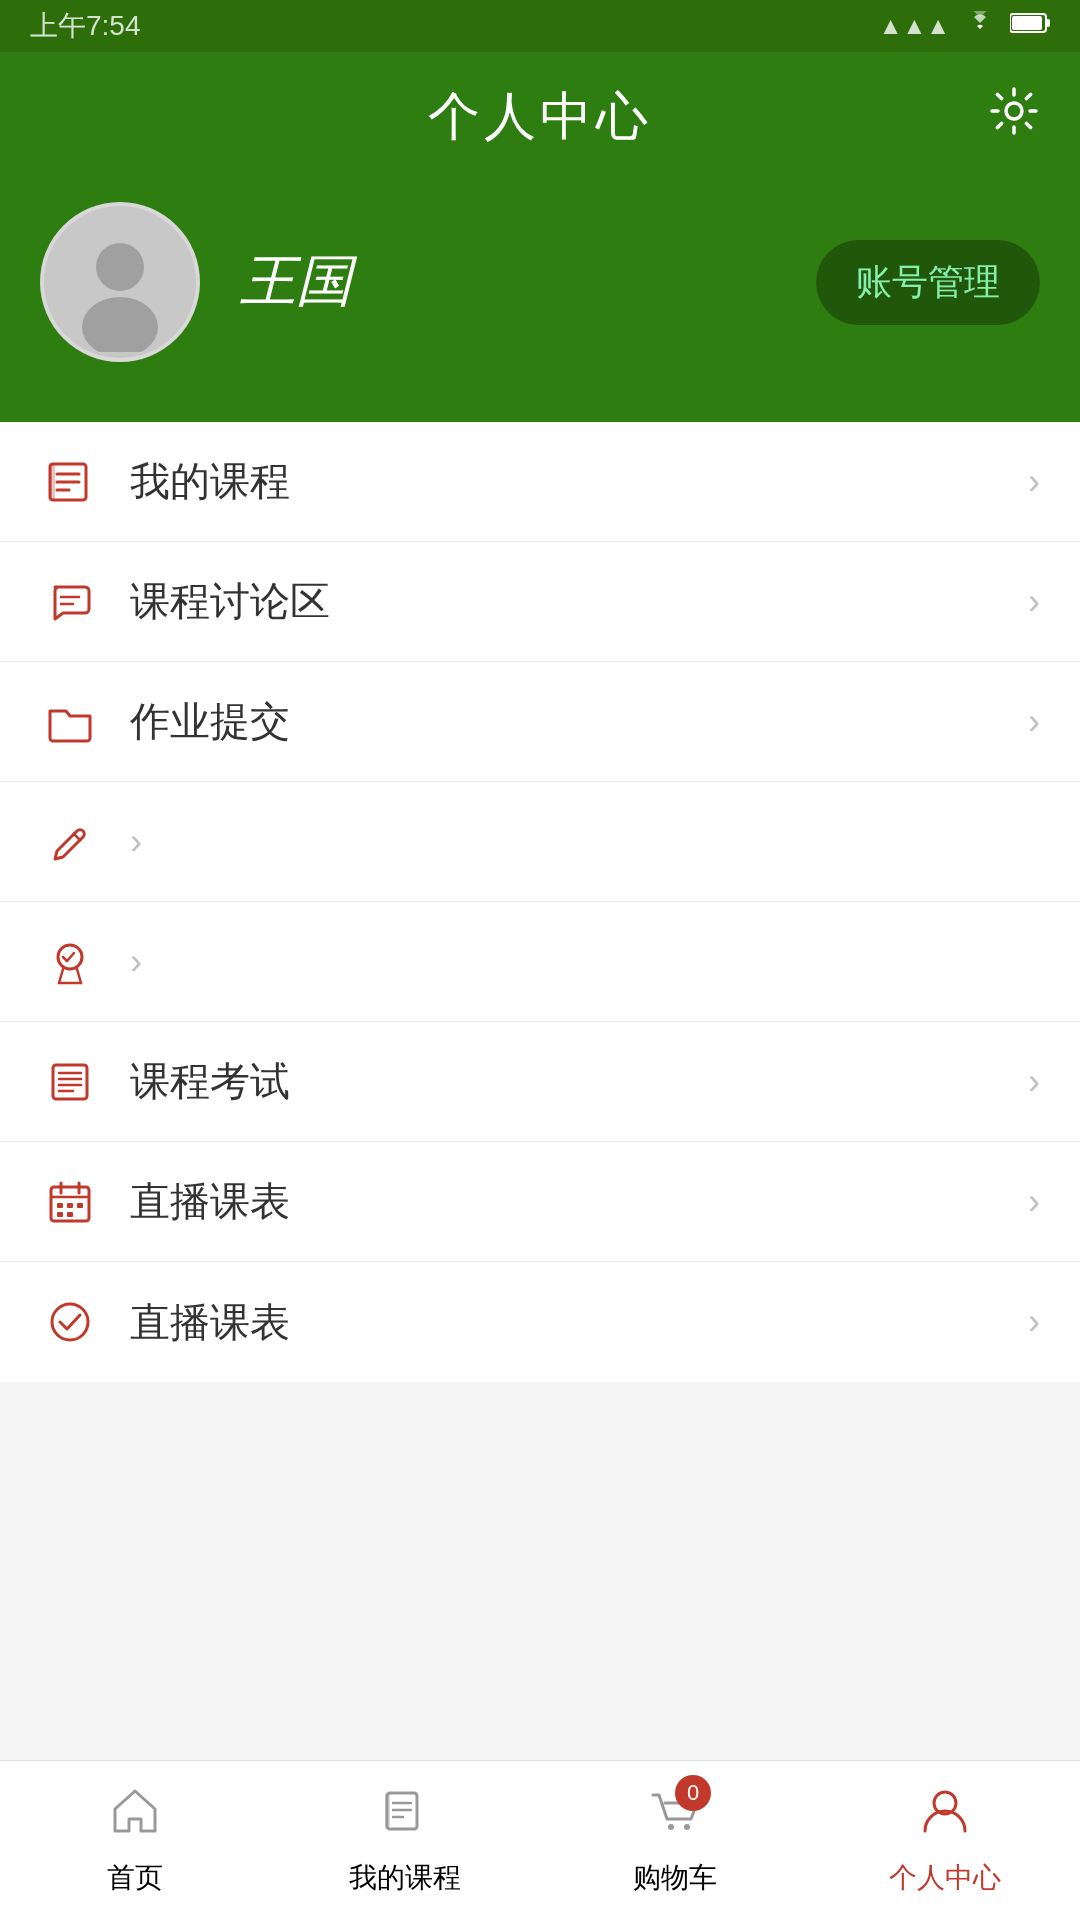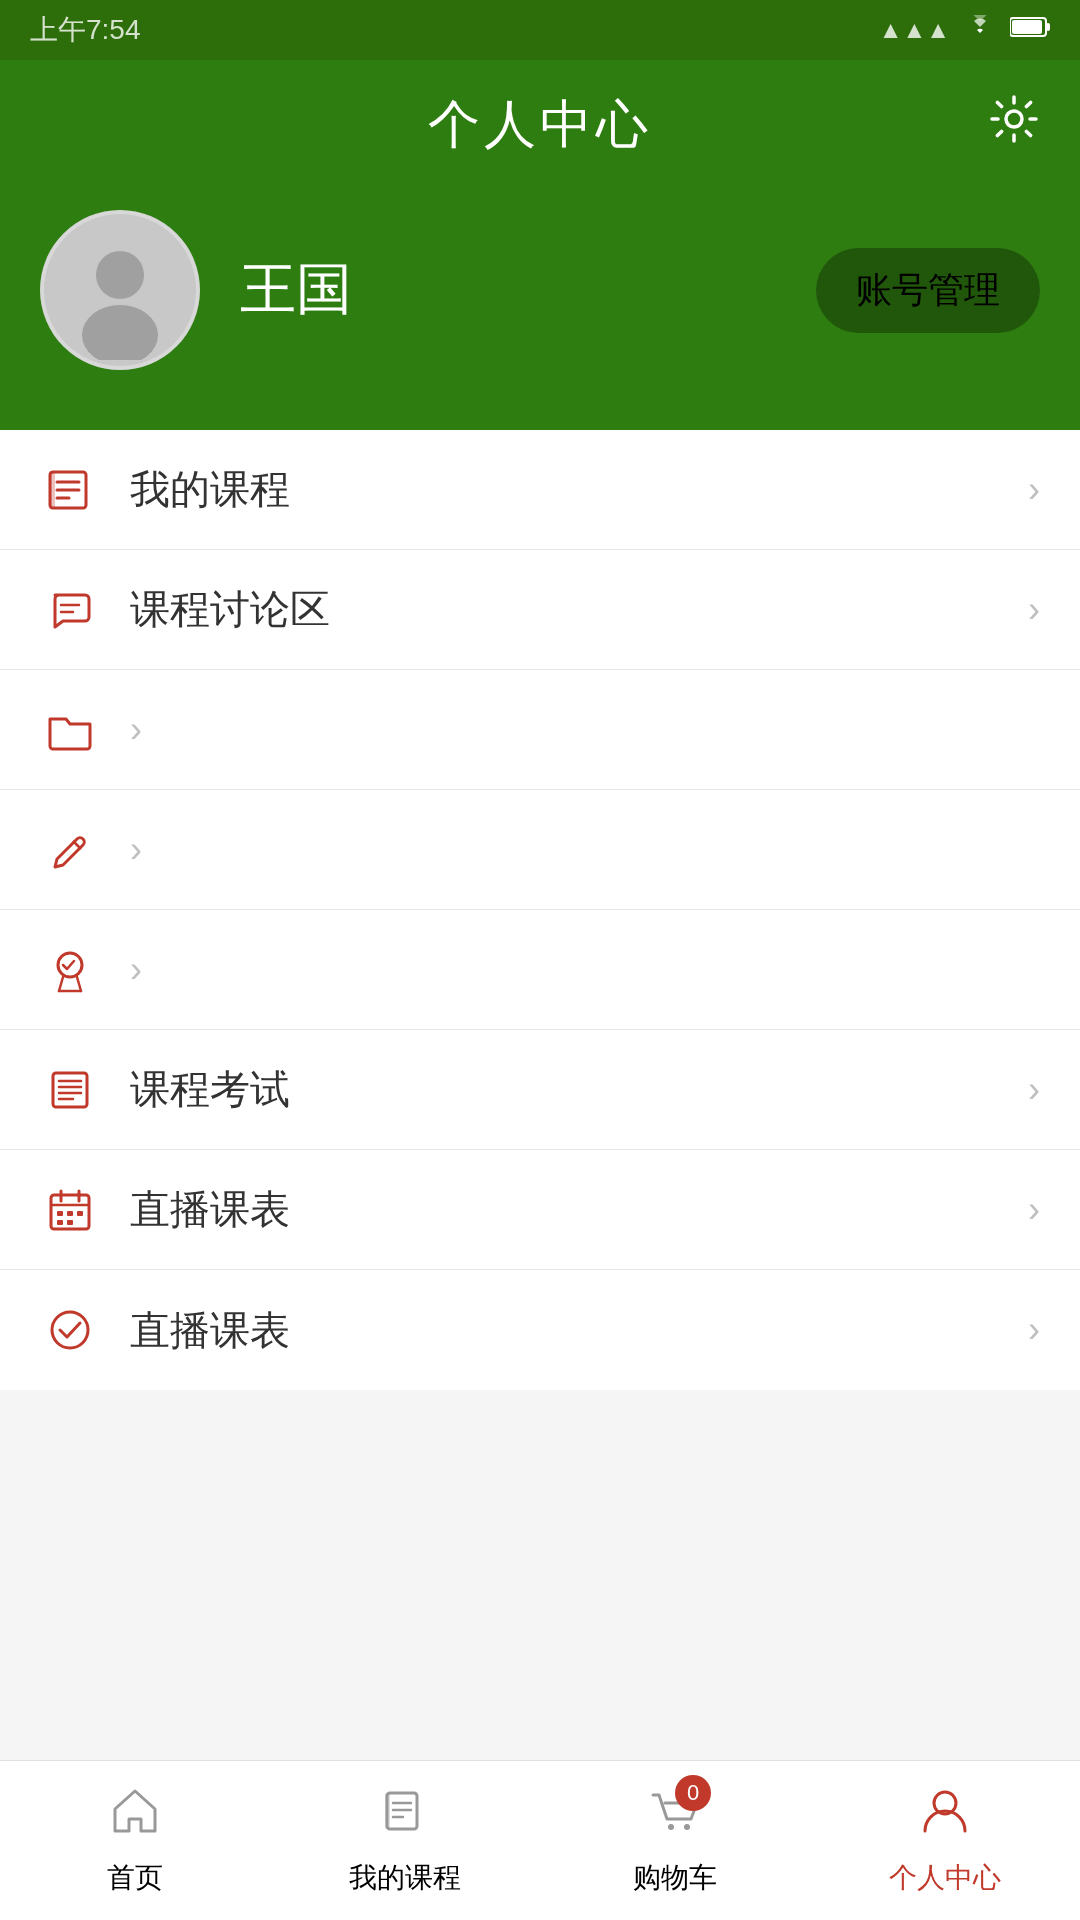"上午7:54" .status-bar { height: 60px -> 52px }
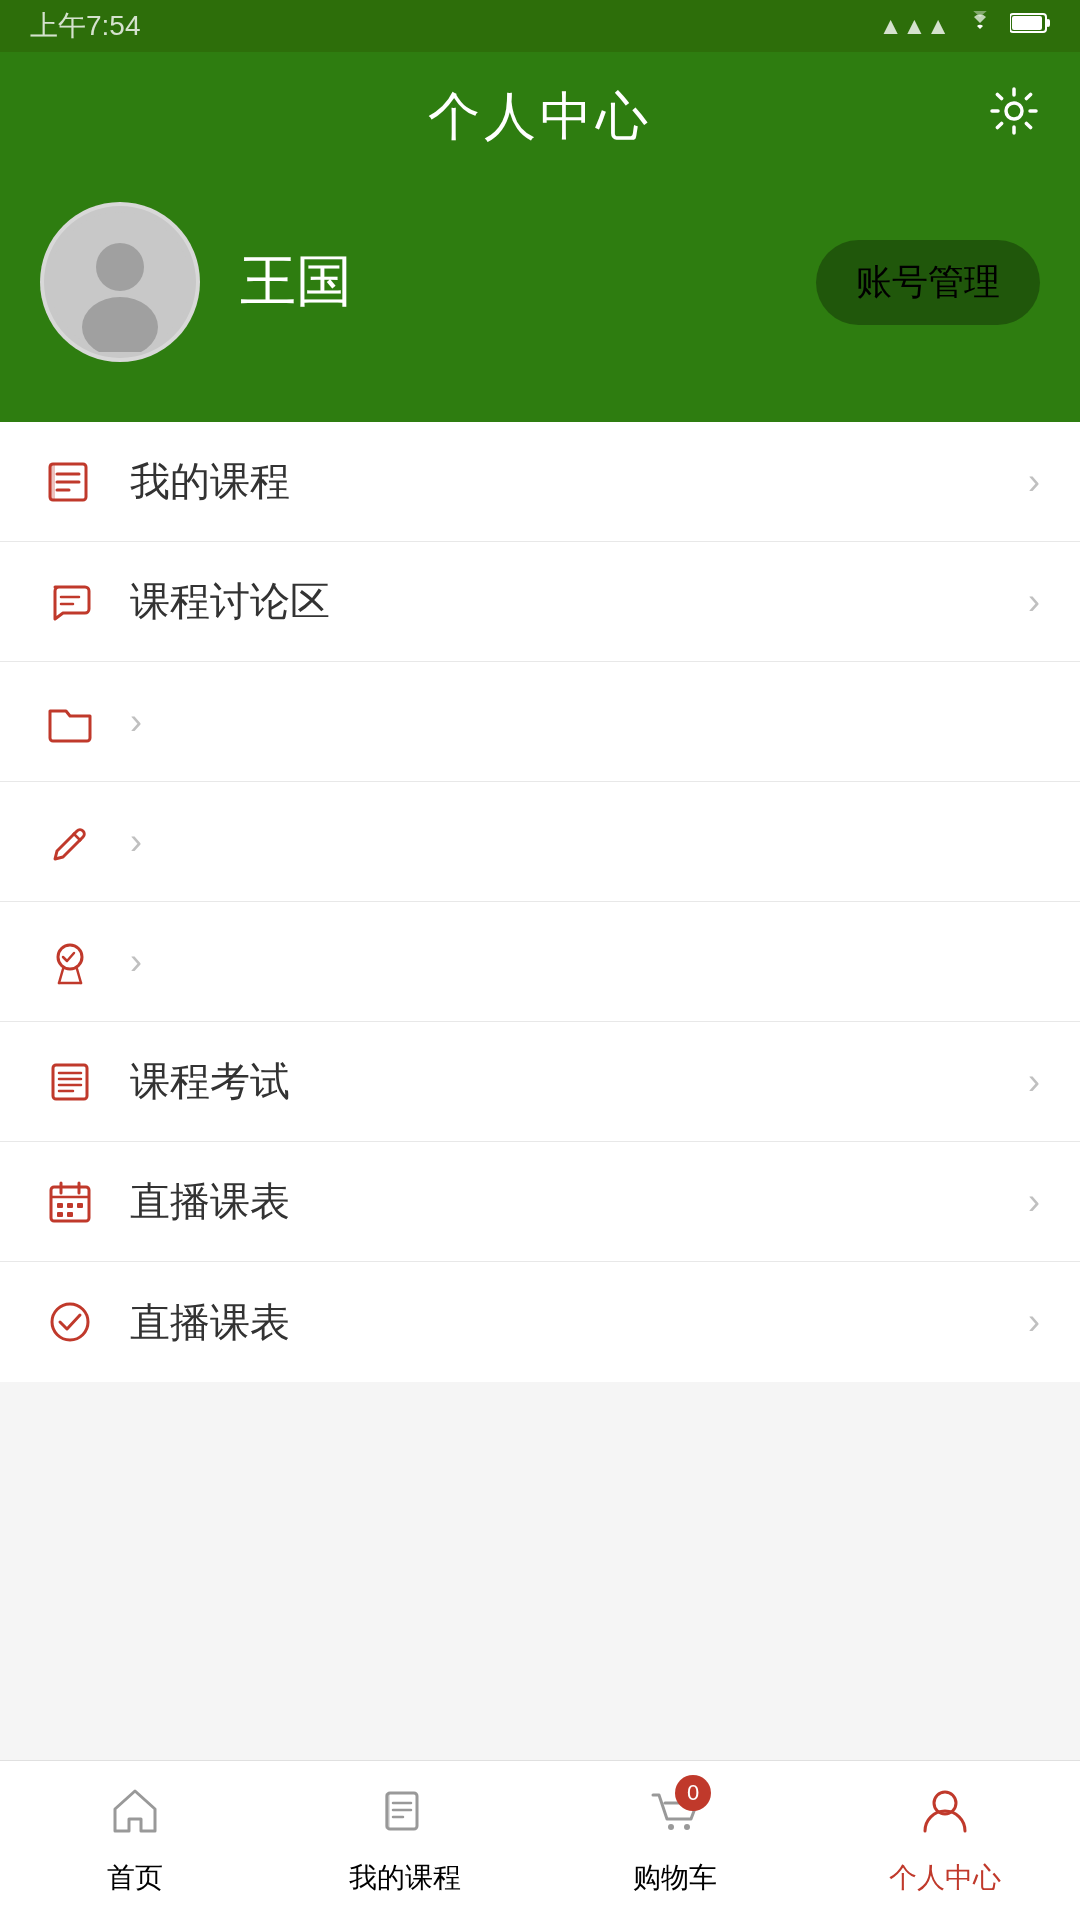"王国" .username { font-style: none -> italic }
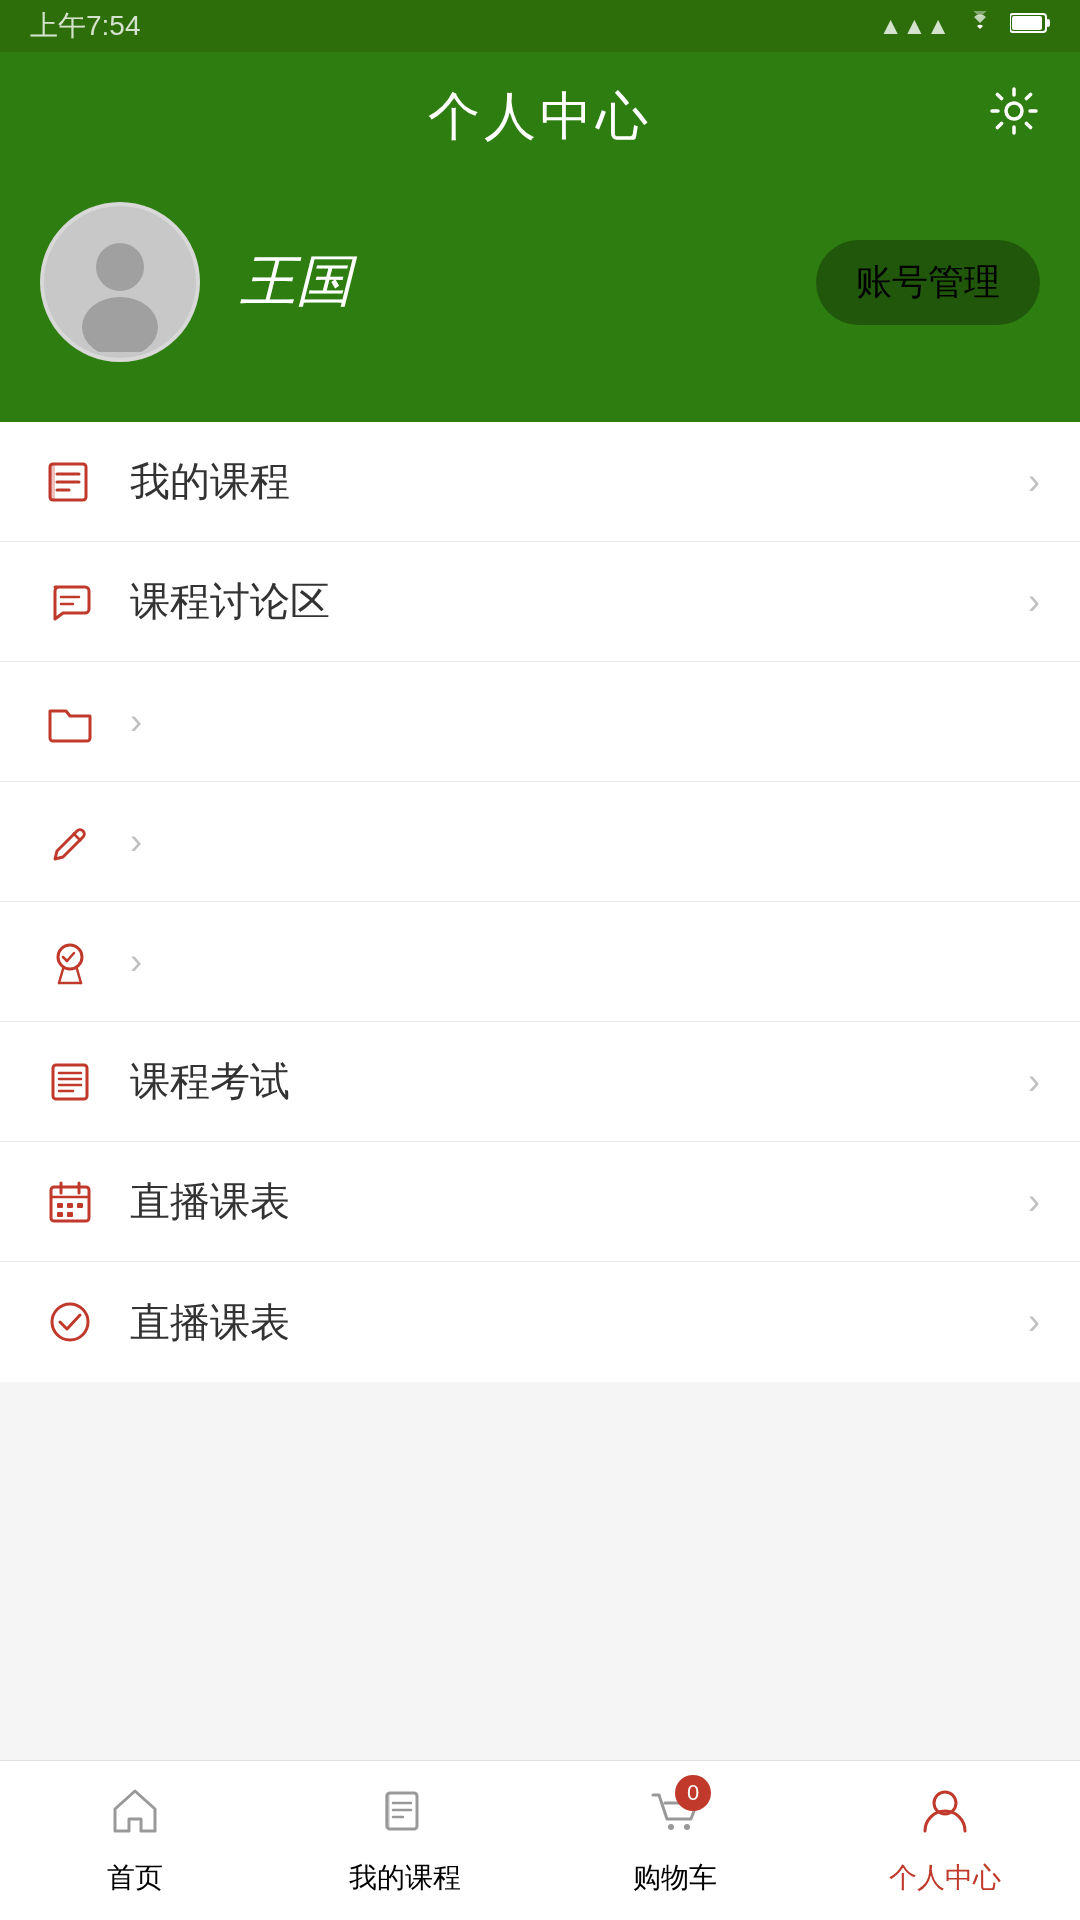"账号管理" .account-btn { color: #000000 -> #86efac }
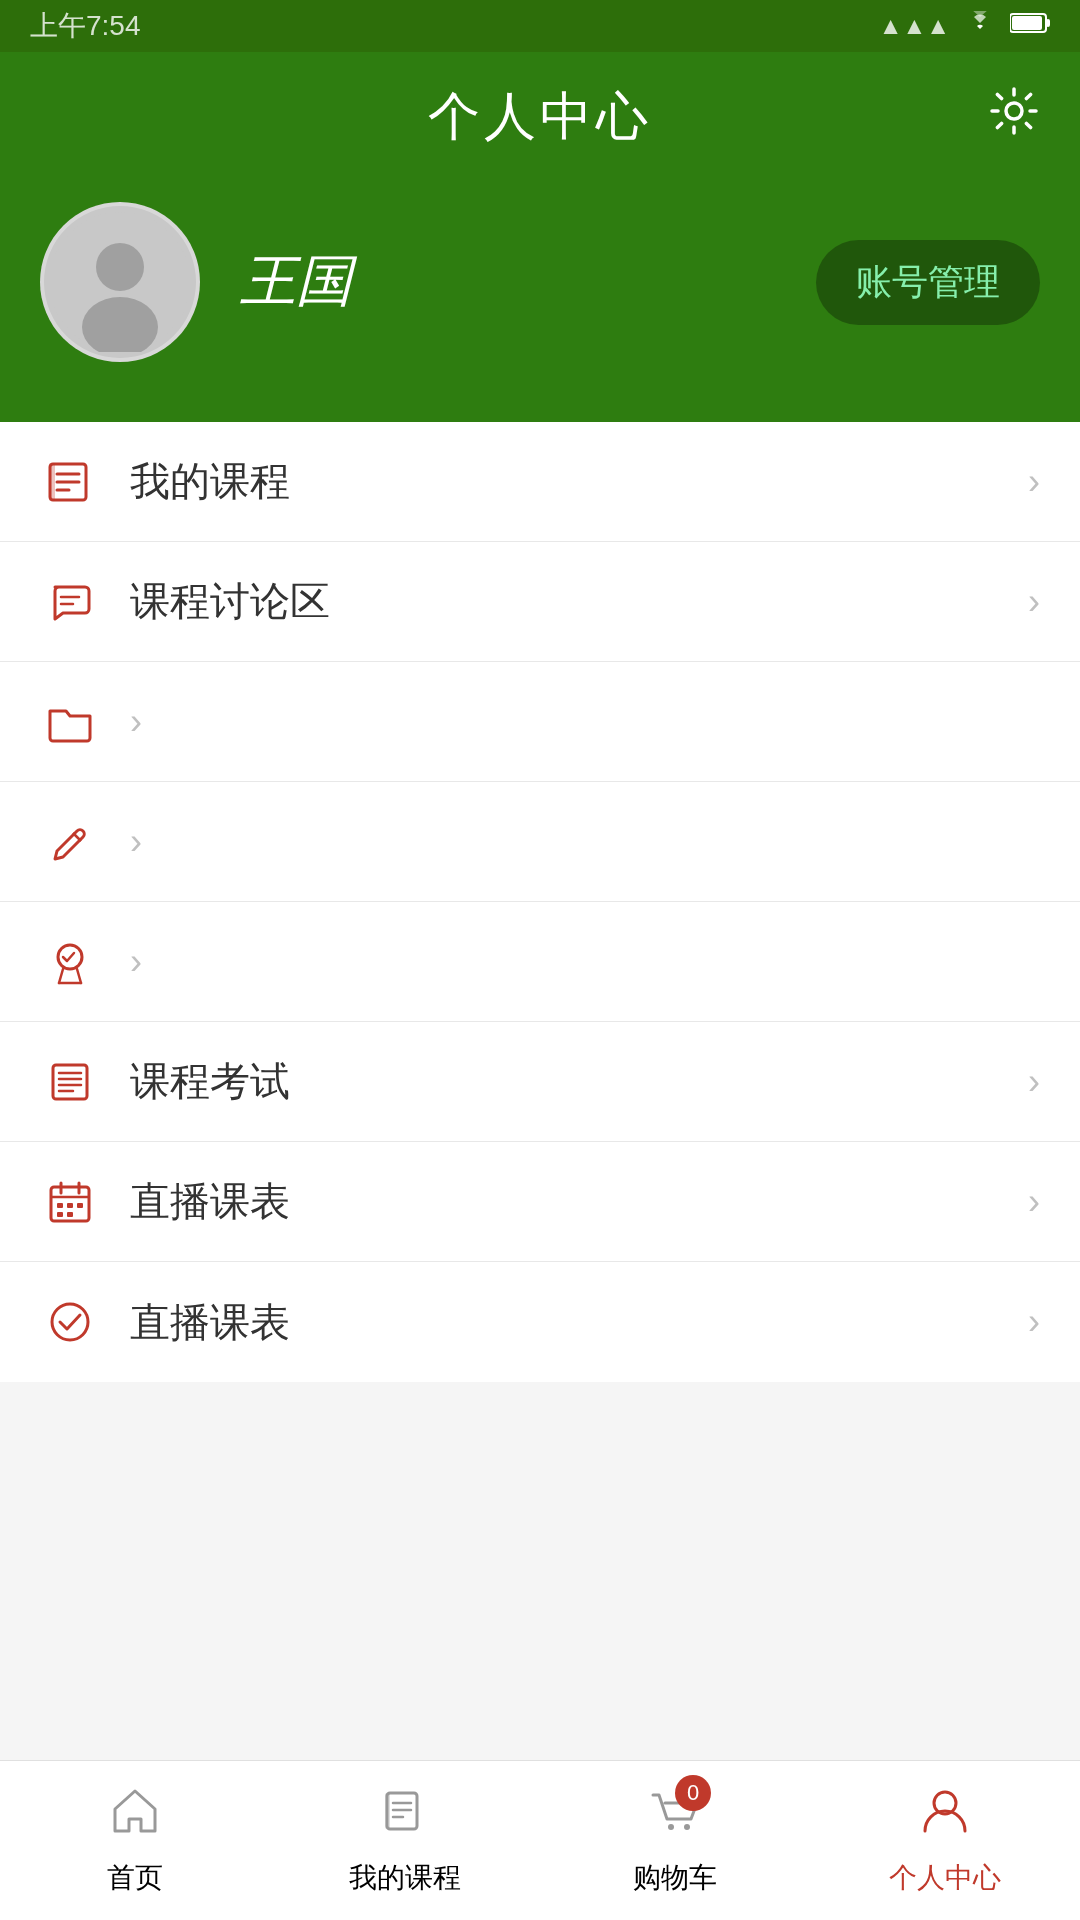"作业提交" span.menu-text { html: none -> <span>作业提交</span> }
